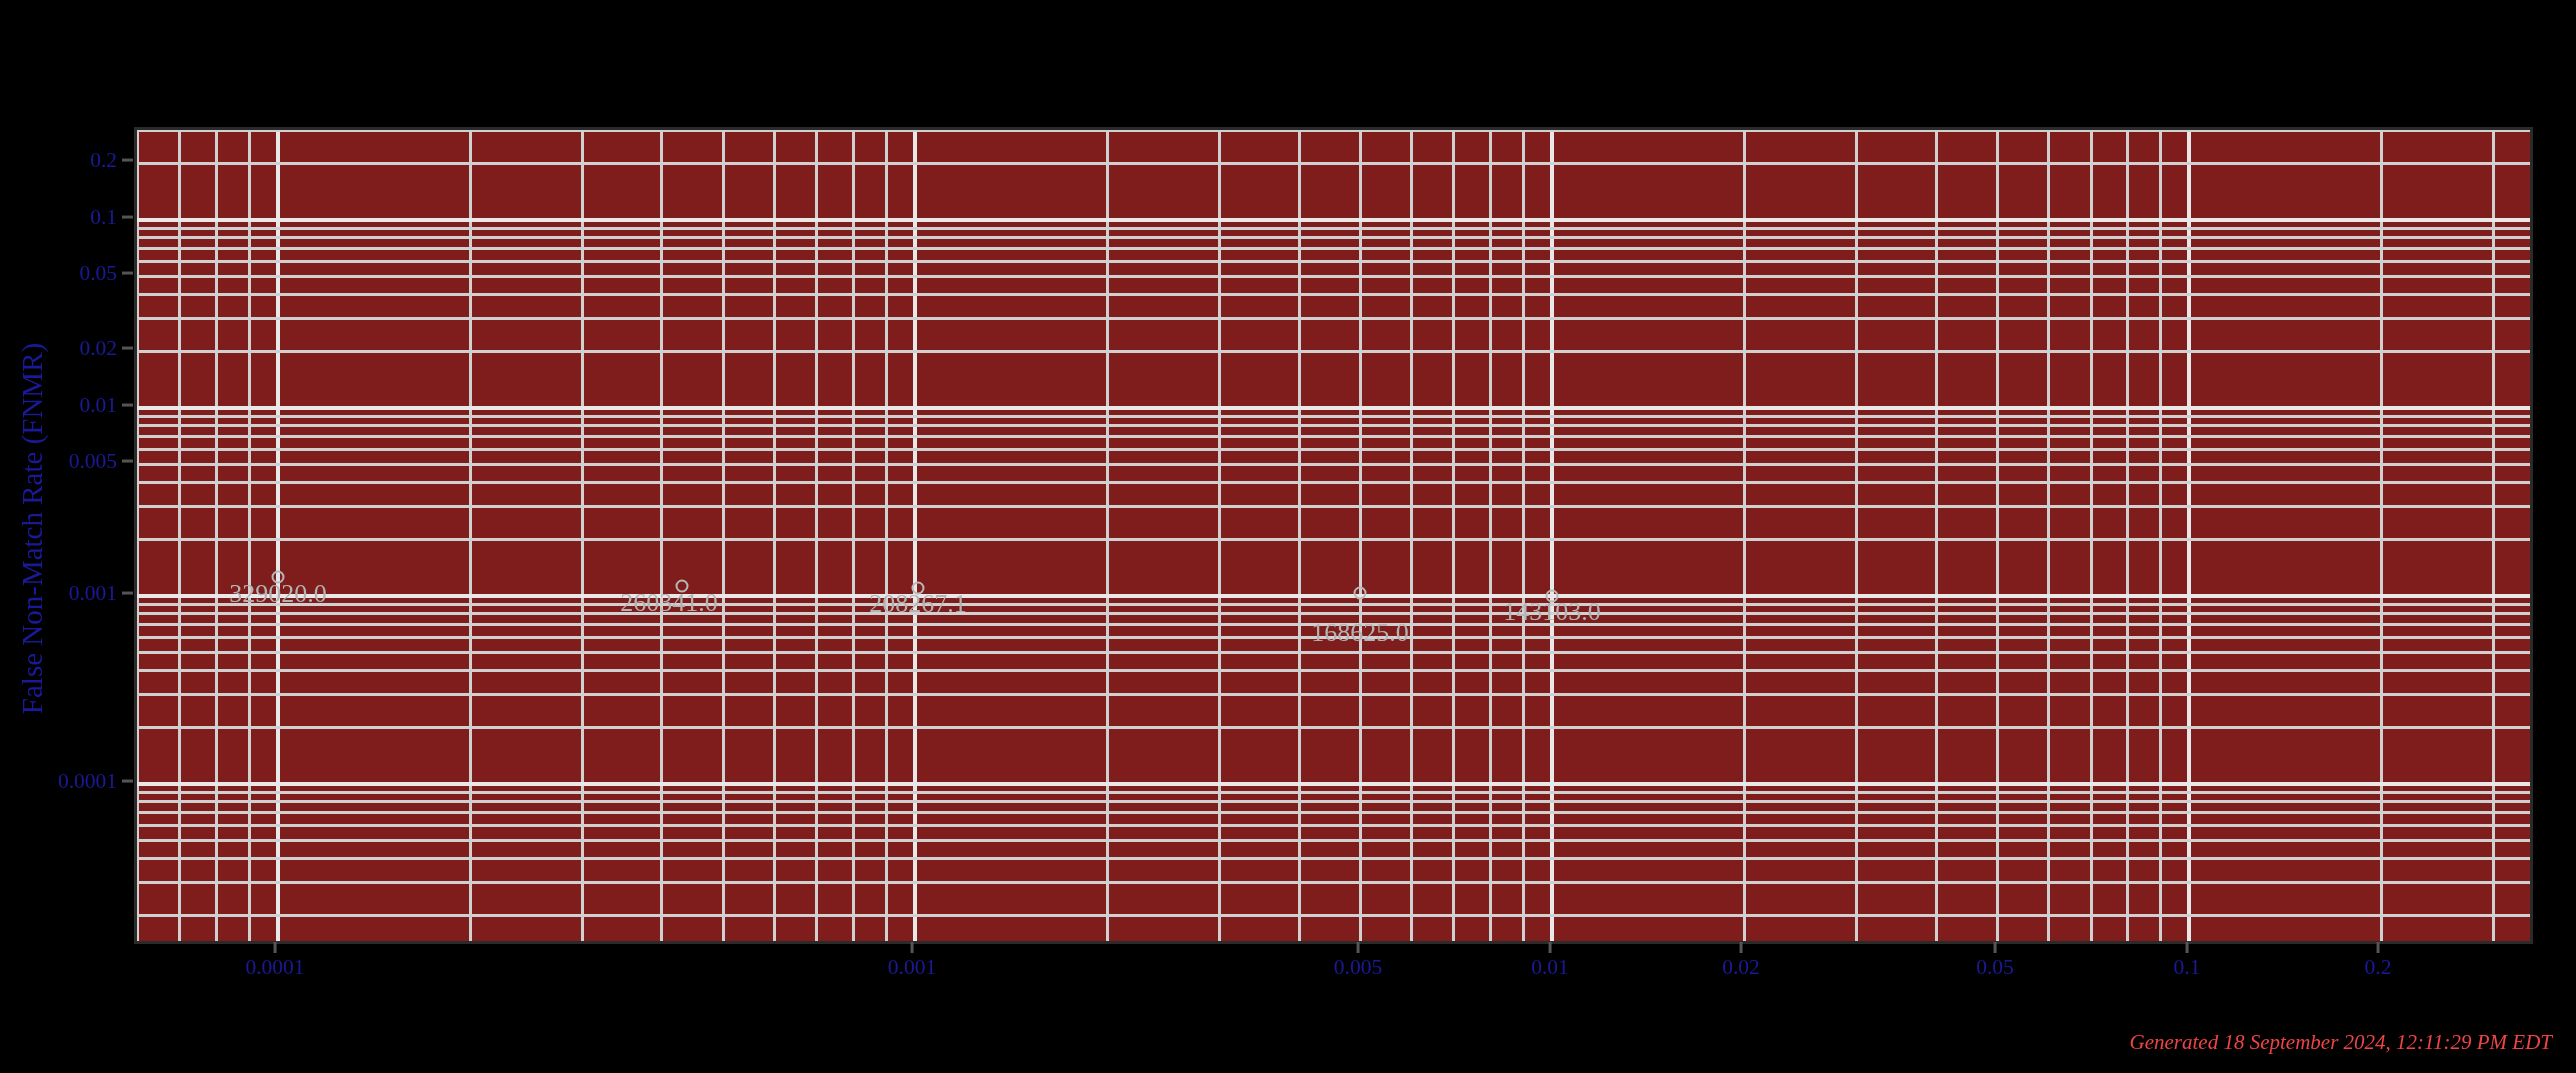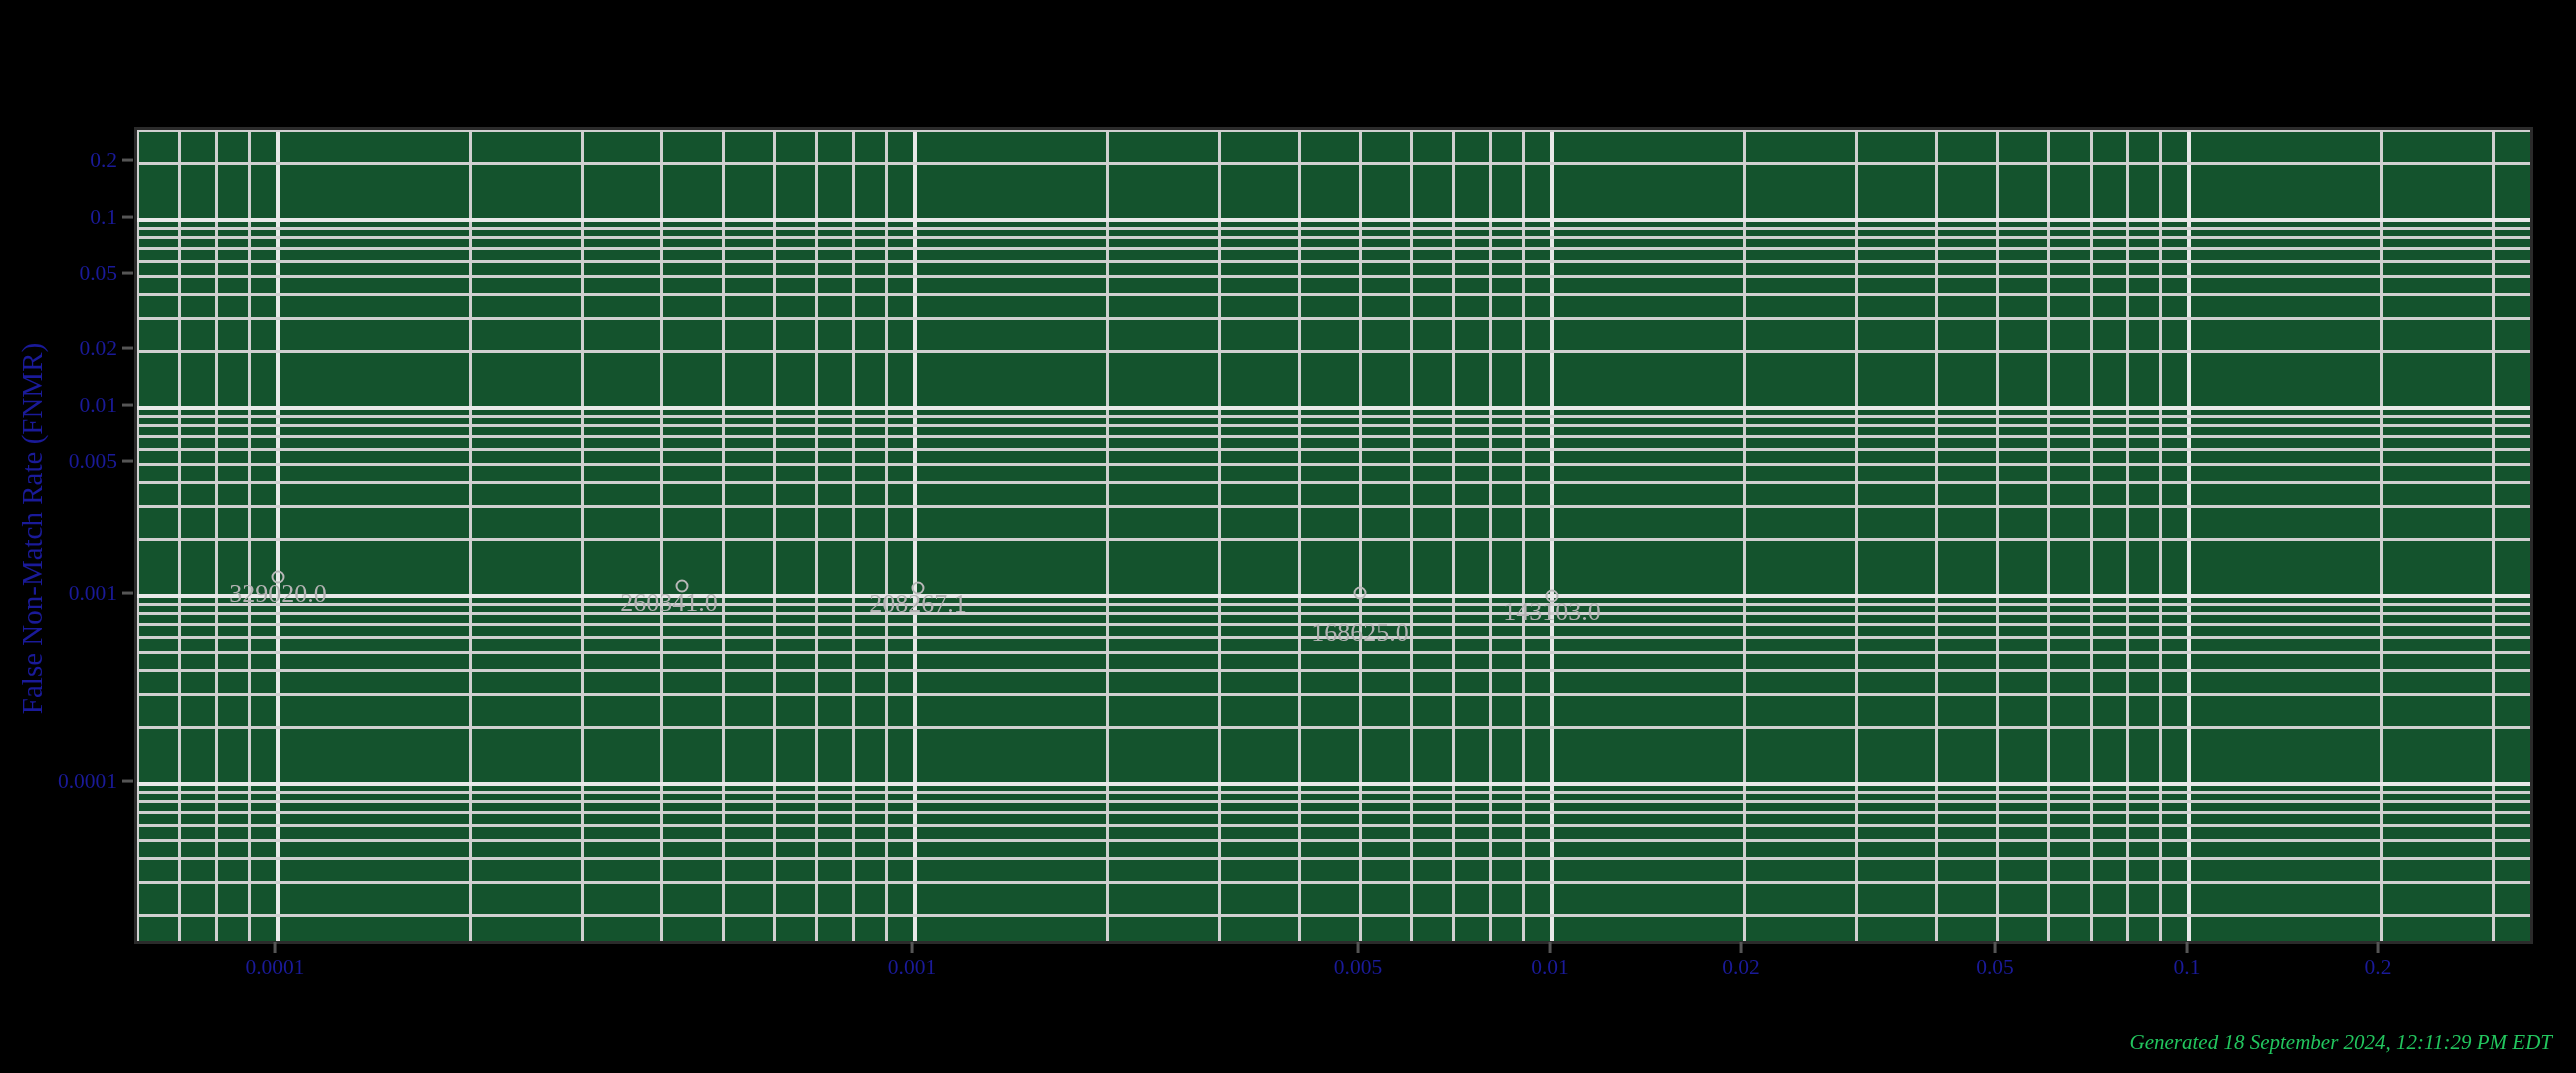"329020.0" #plot-area { background: #14532d -> #7f1d1d }
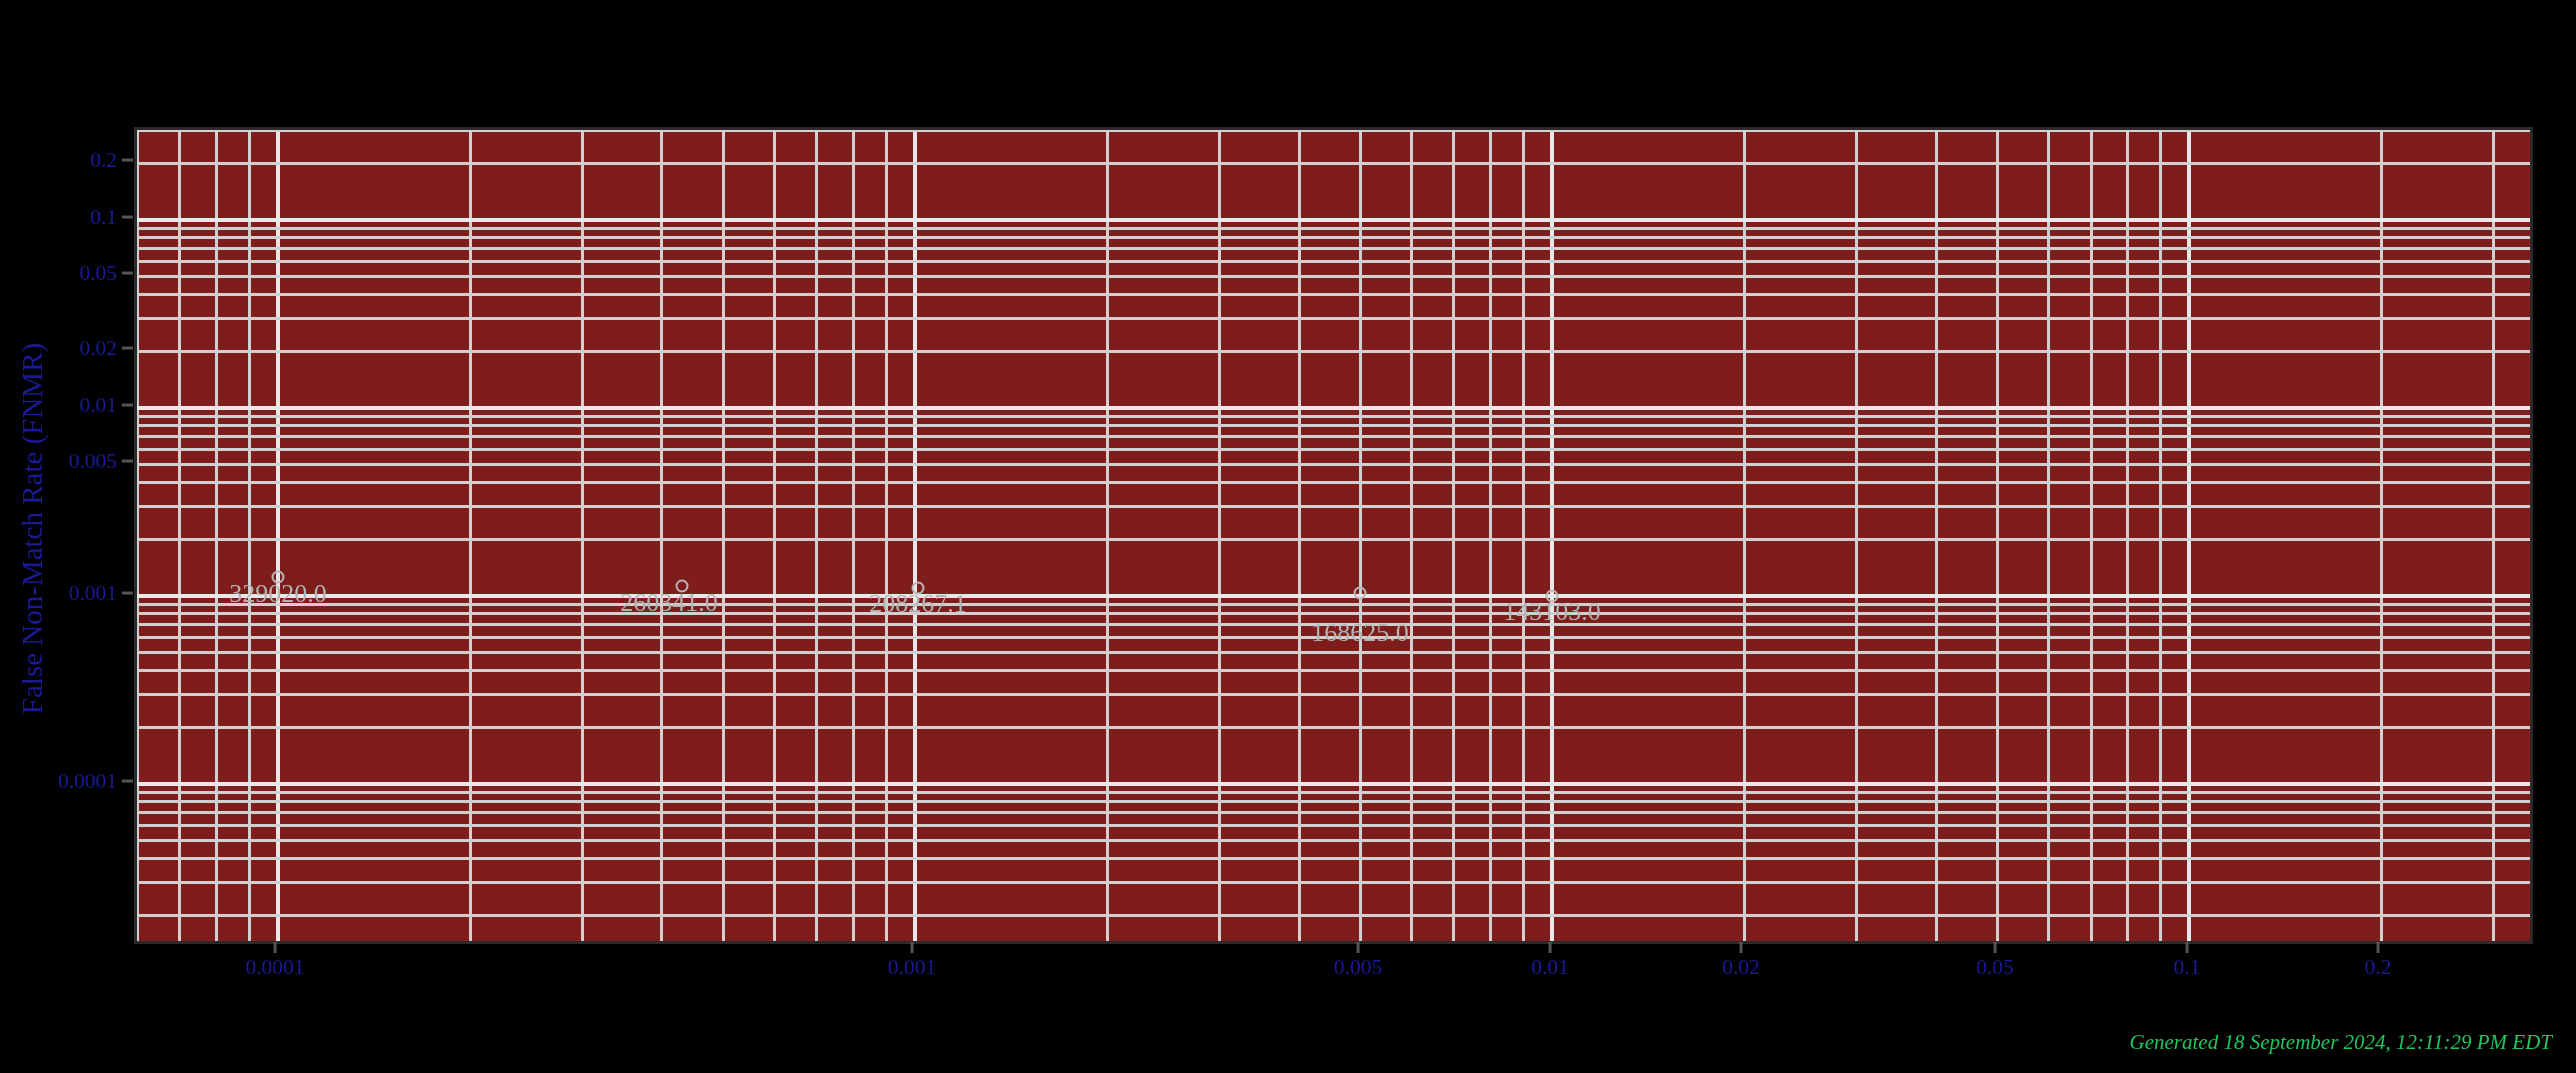"Generated 18 September 2024, 12:11:29" #generated-stamp { color: #22c55e -> #ef4444 }
